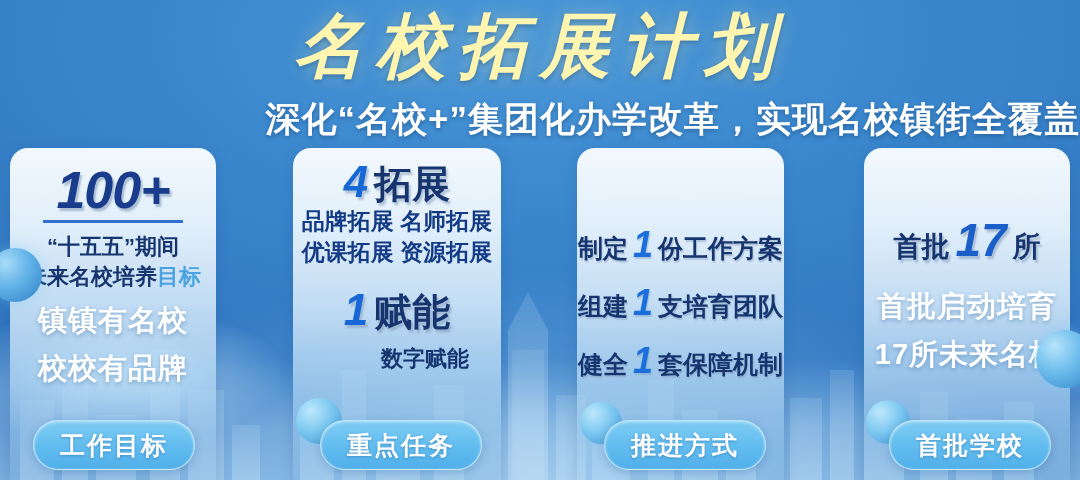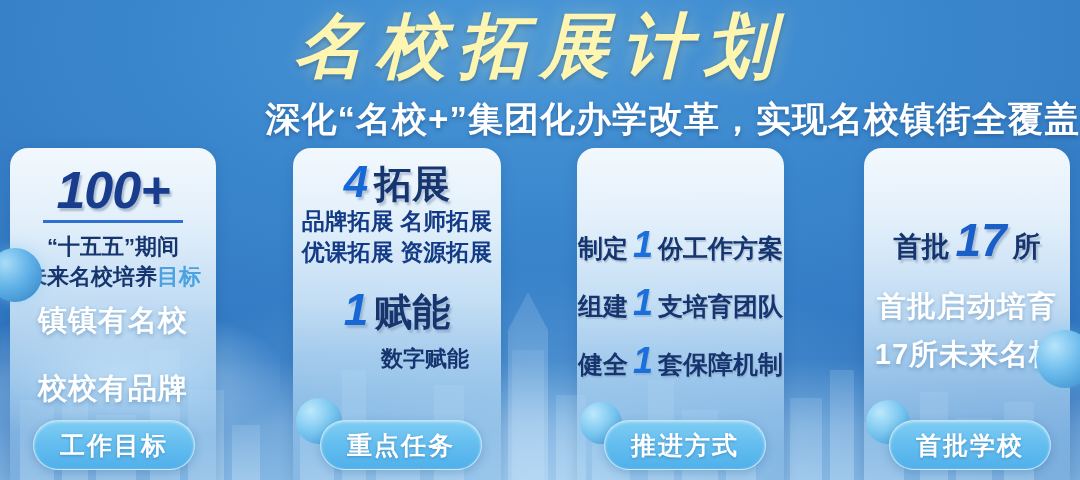"校校有品牌" div.pos { margin-top: 20px -> none }
